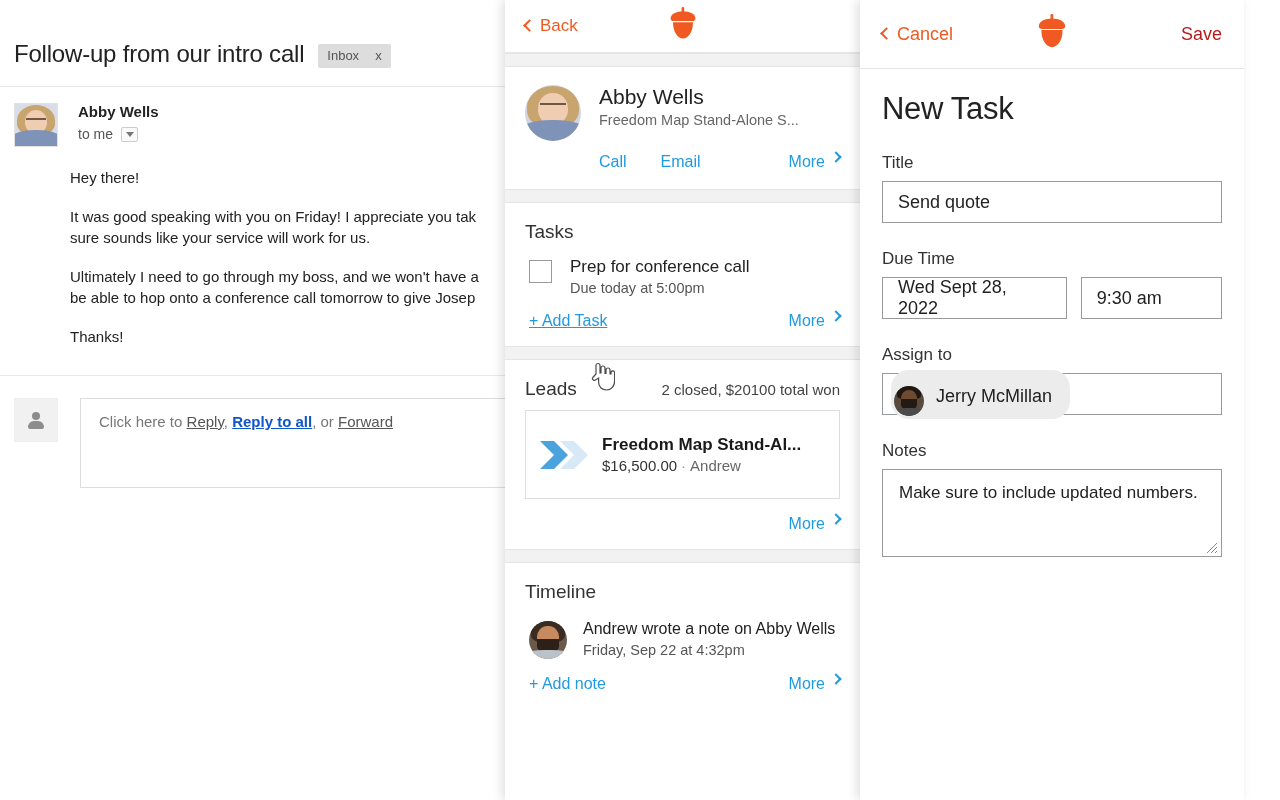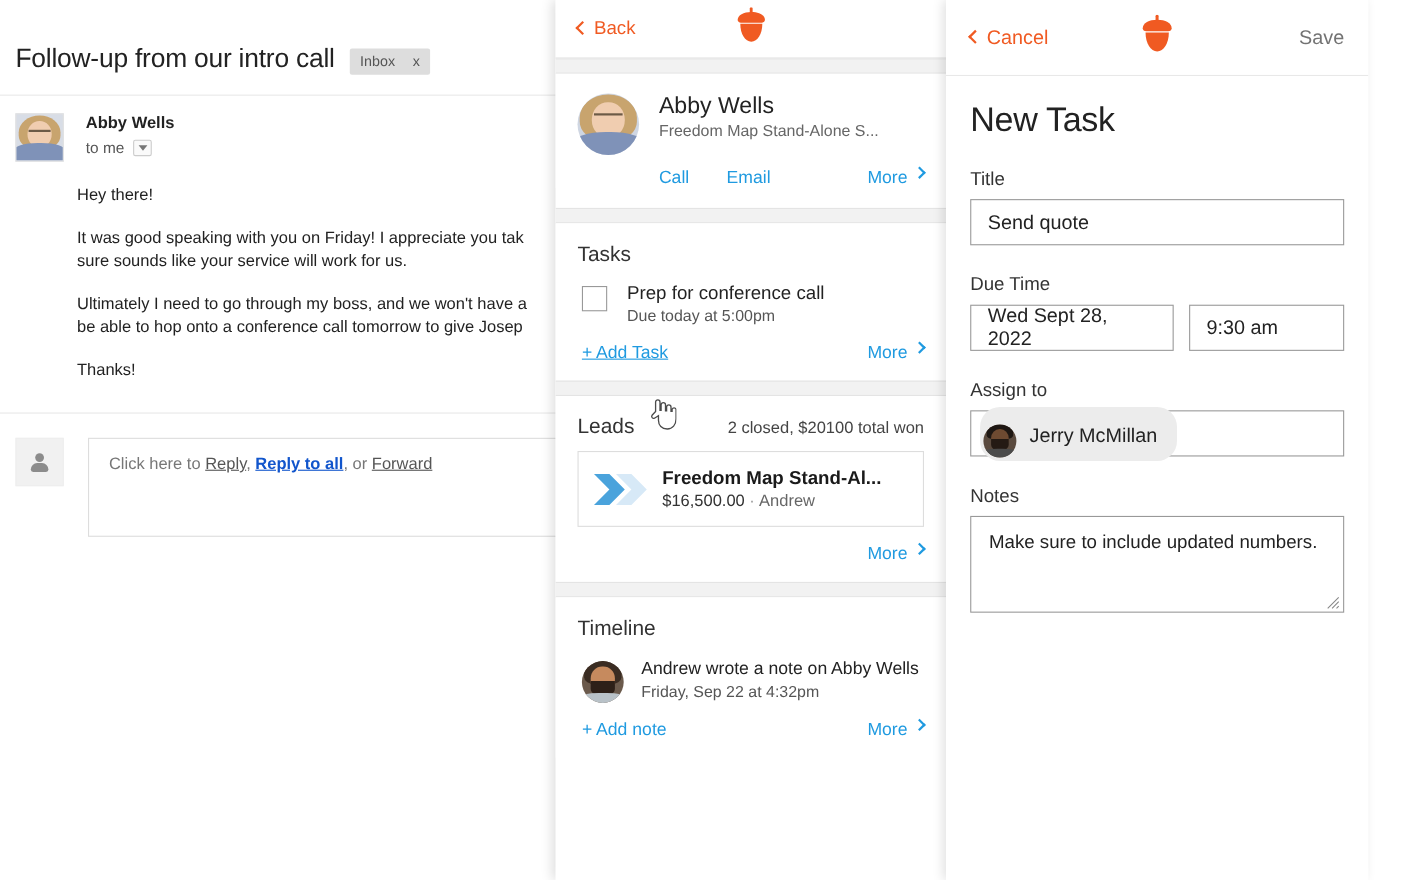"Save" .save-link { color: #737373 -> #b91c1c }
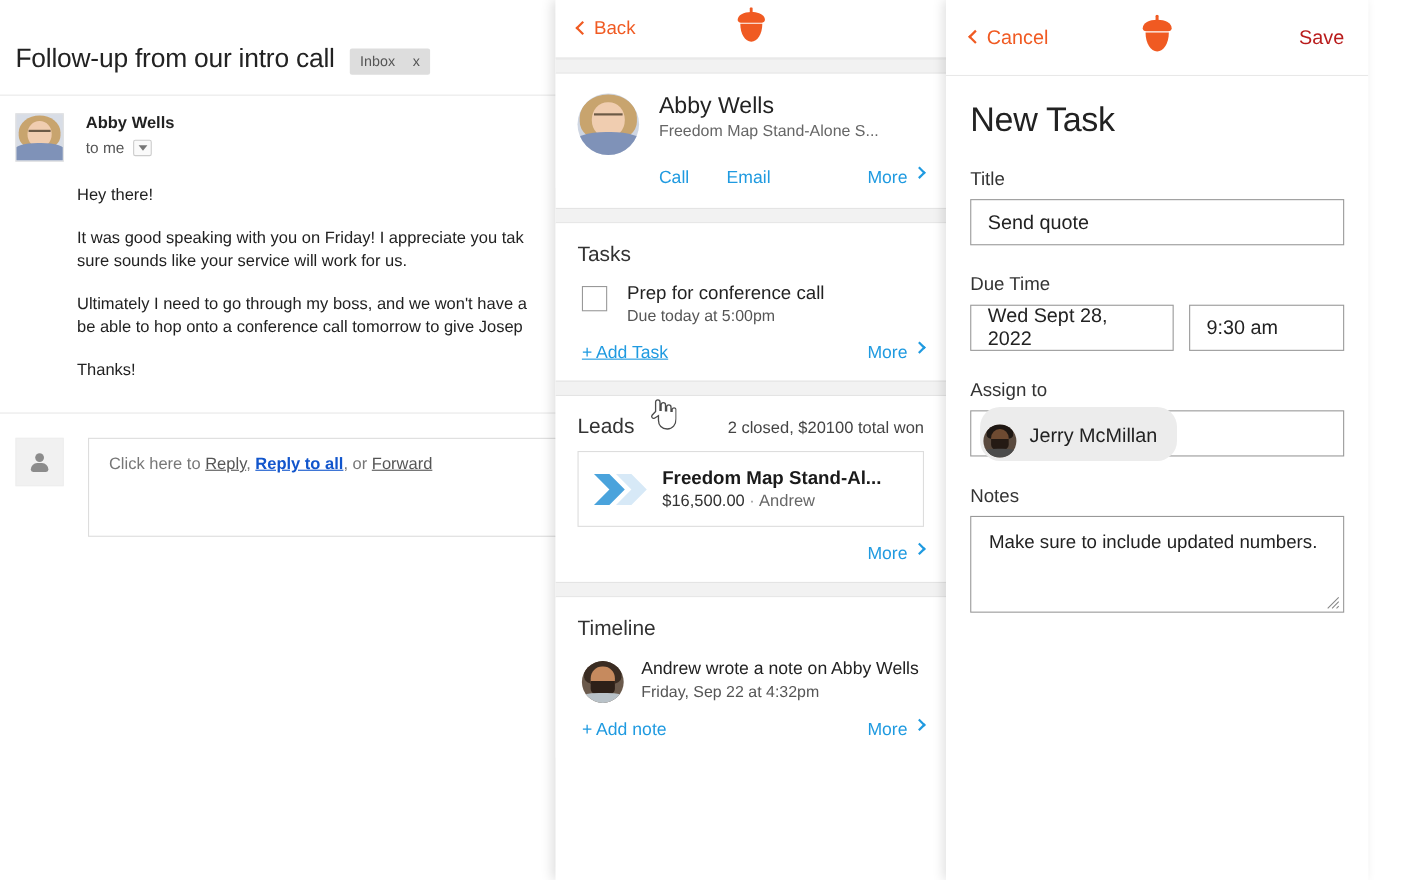"Freedom Map Stand-Al..." .lead-card { padding: 14px 12px -> 24px 12px }
